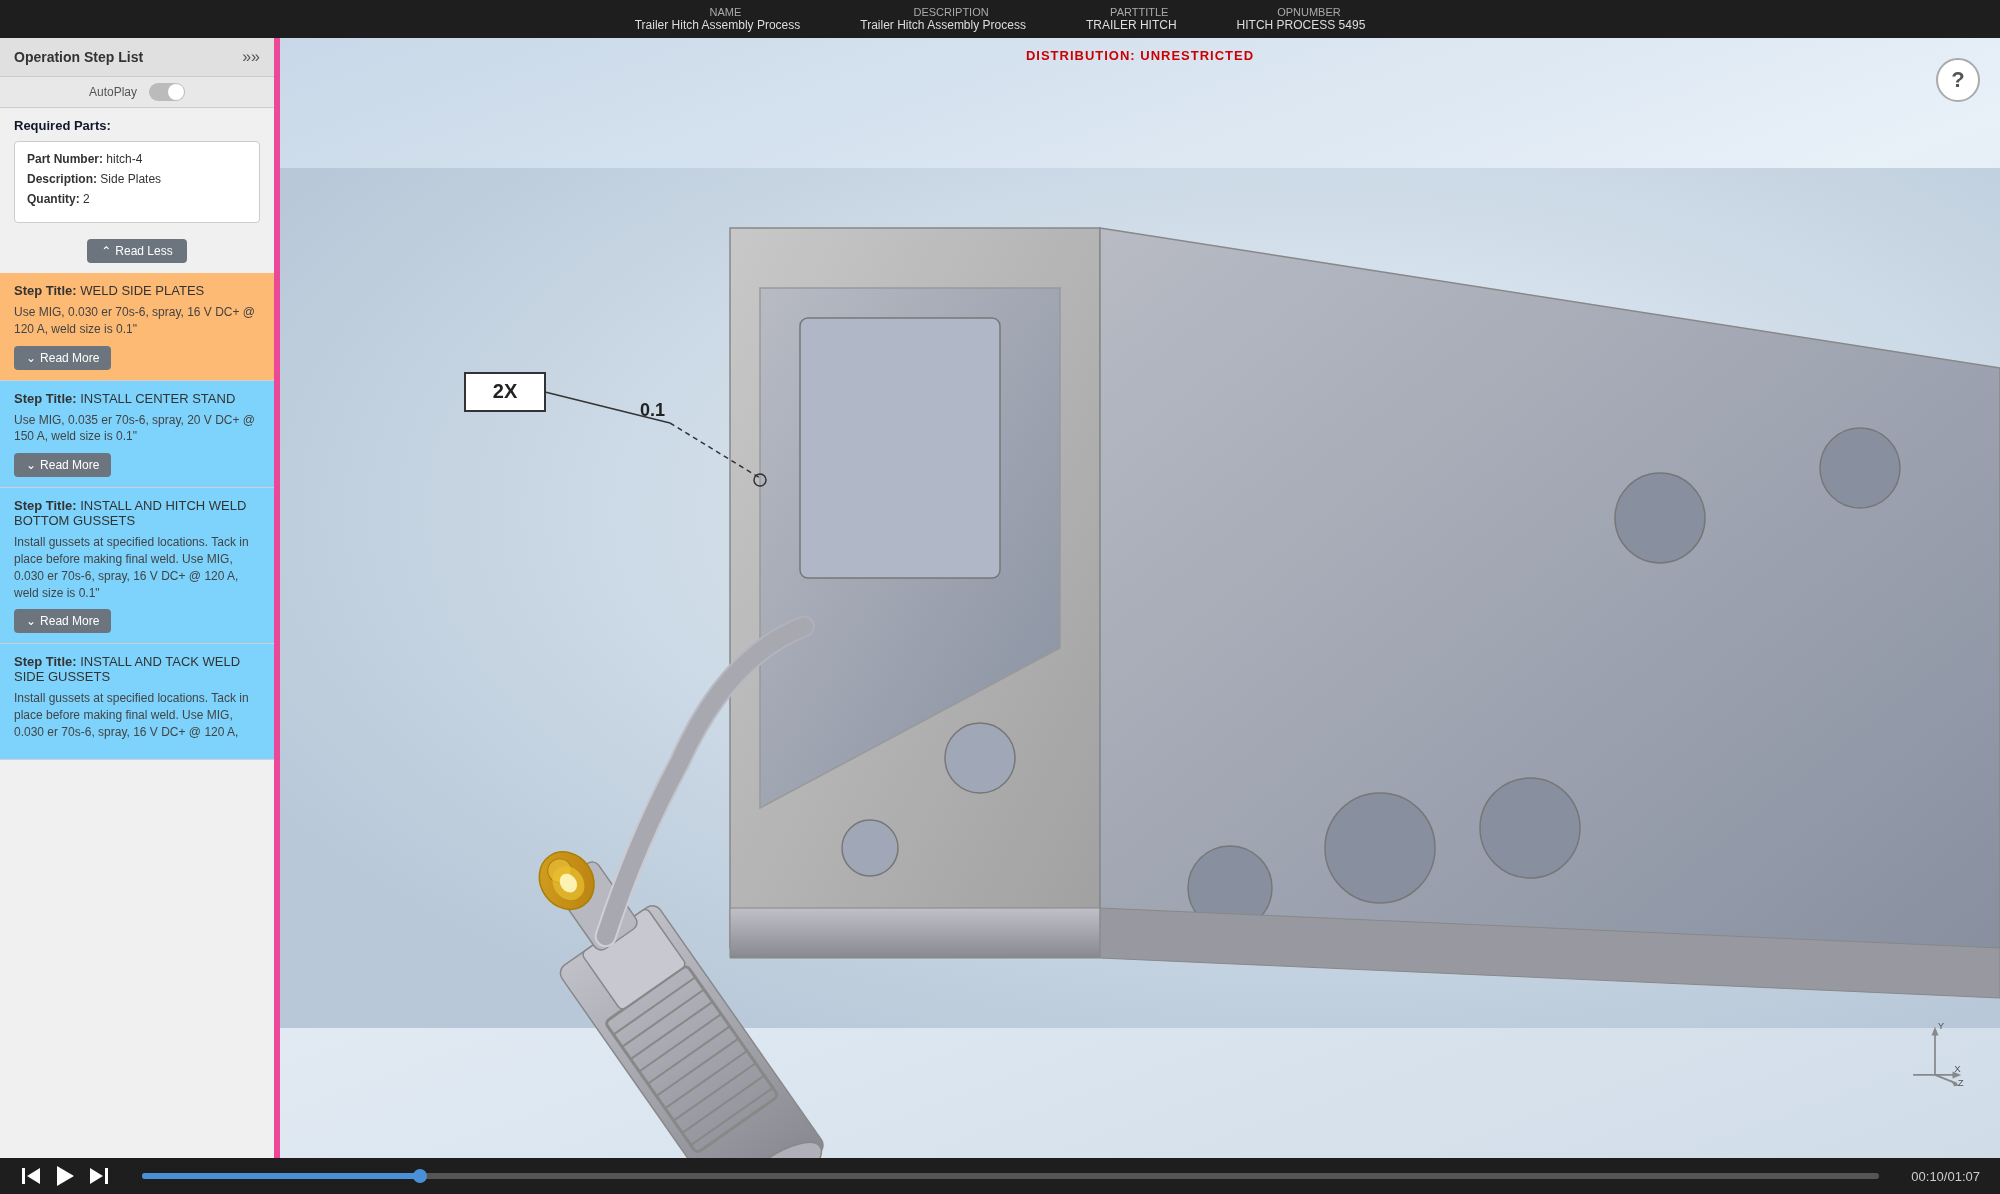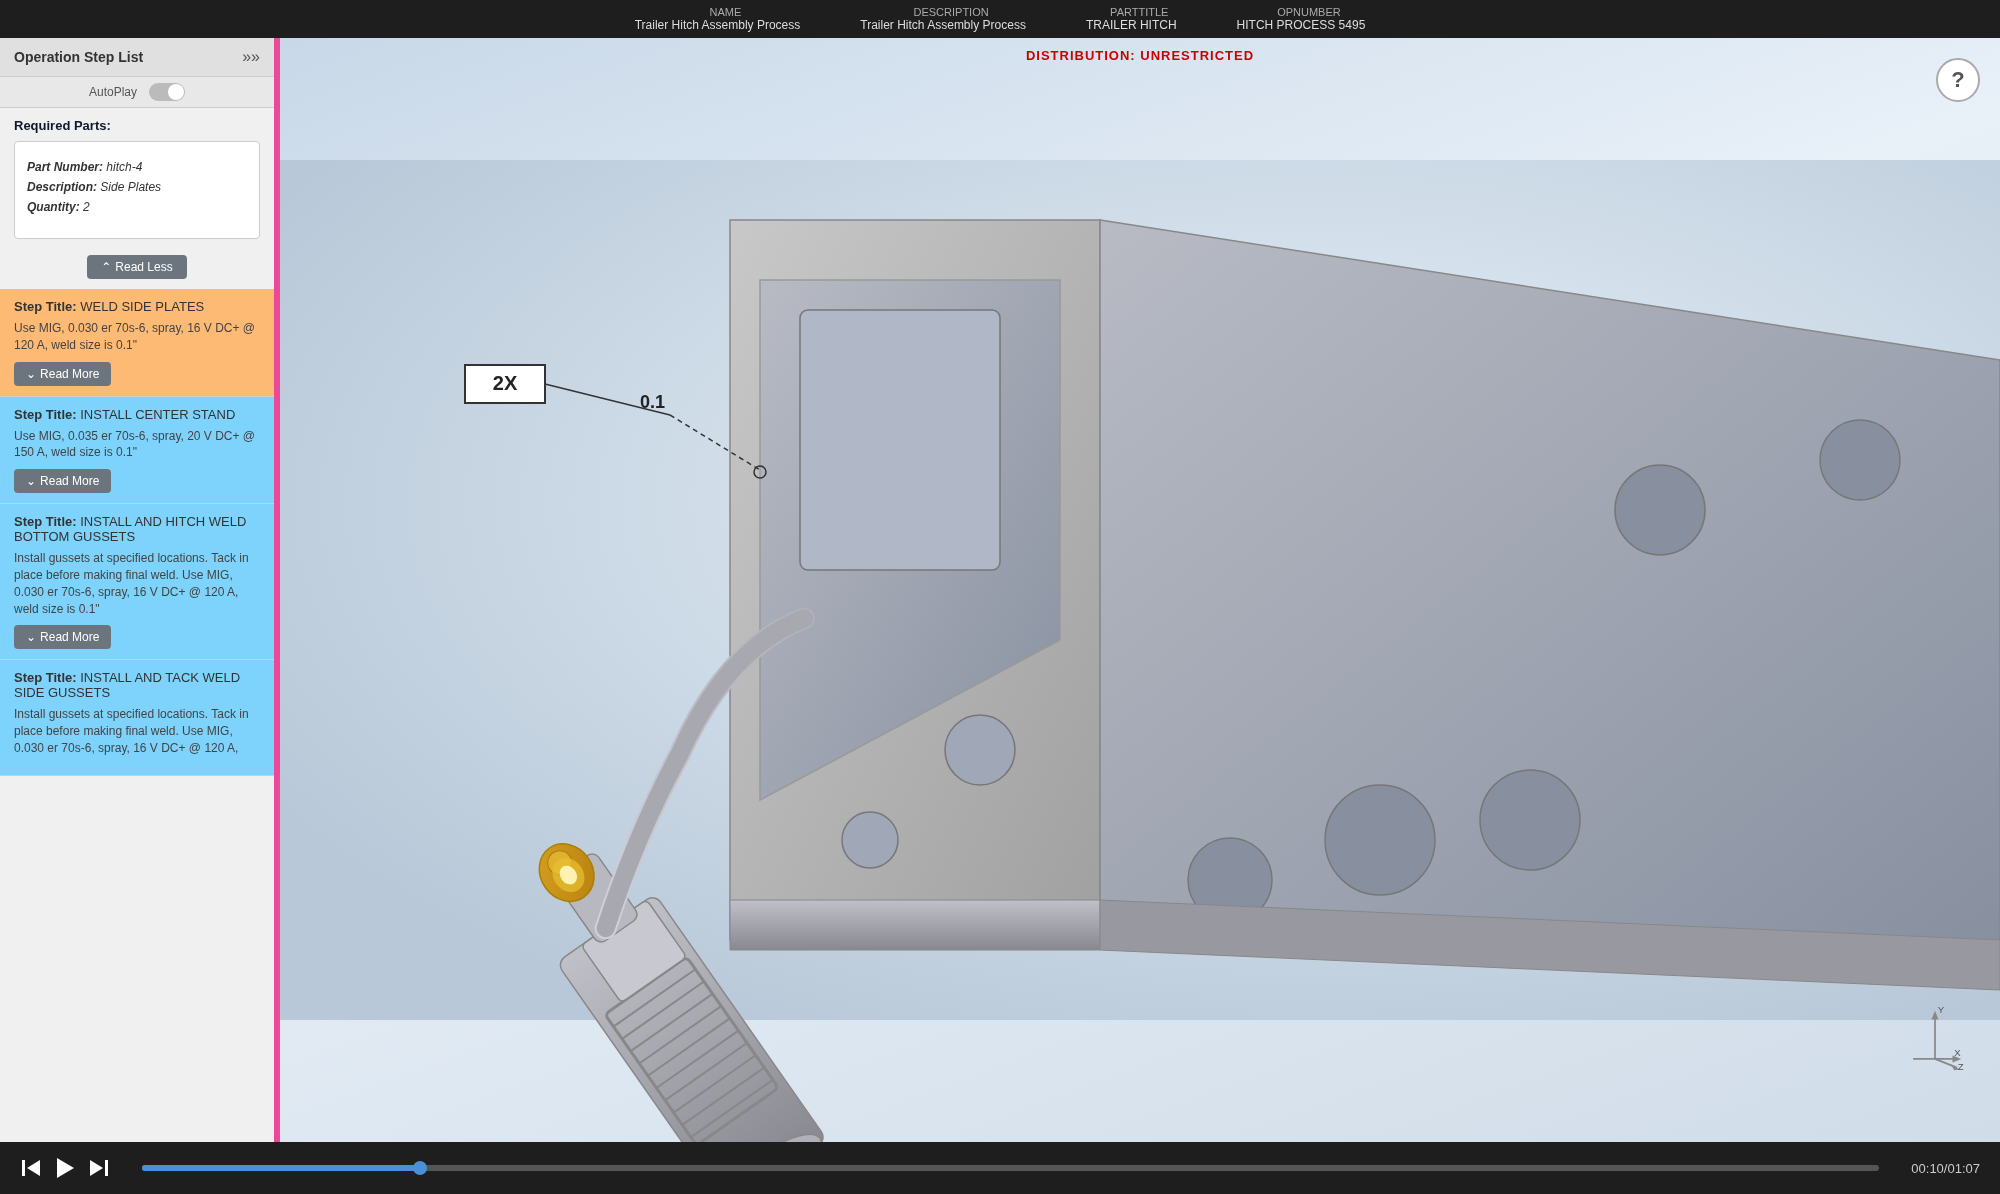"Part Number: hitch-4" .parts-box { font-style: italic -> none; padding: 18px 12px -> 10px 12px }
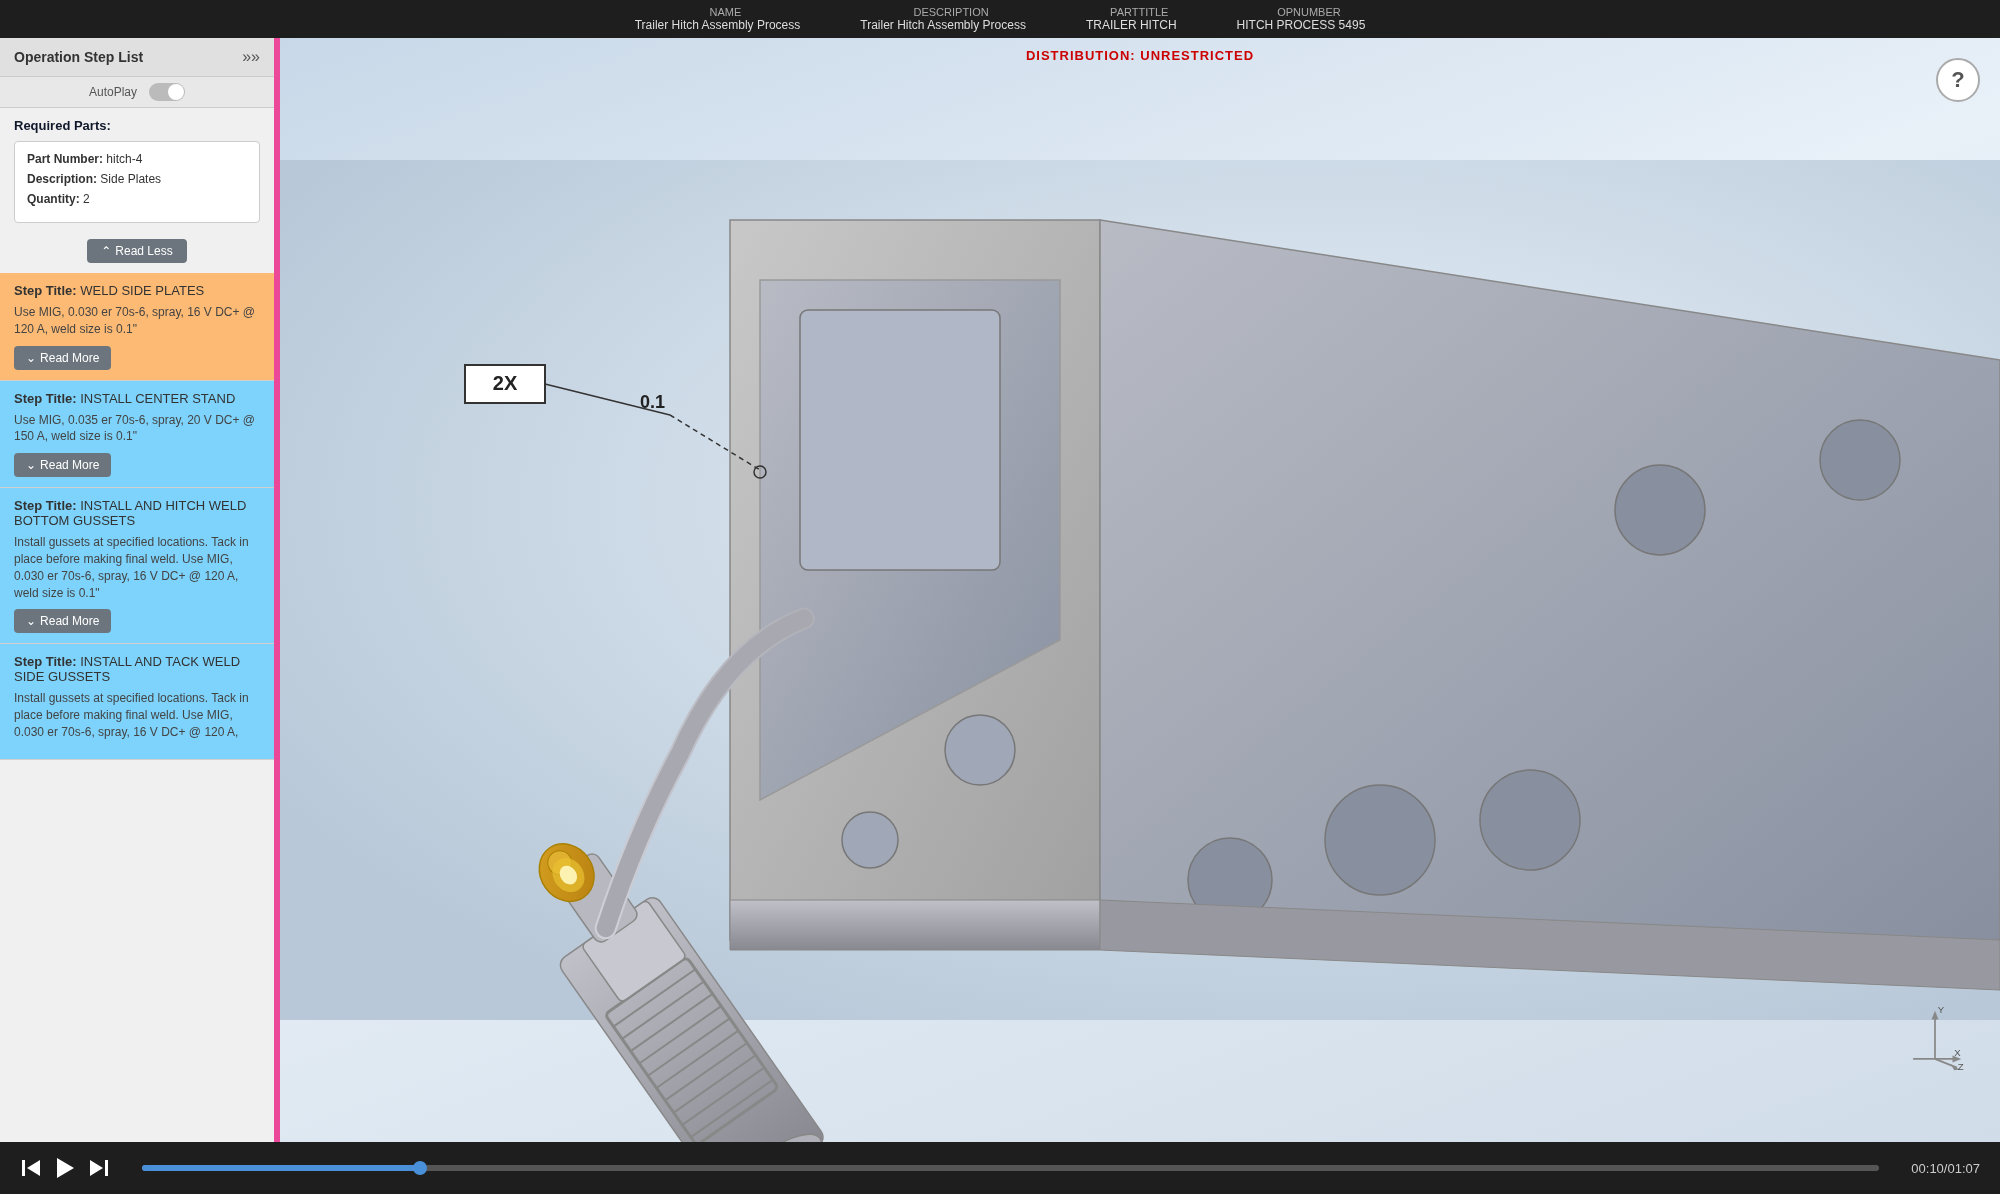"00:10/01:07" .playback-bar { height: 52px -> 36px }
